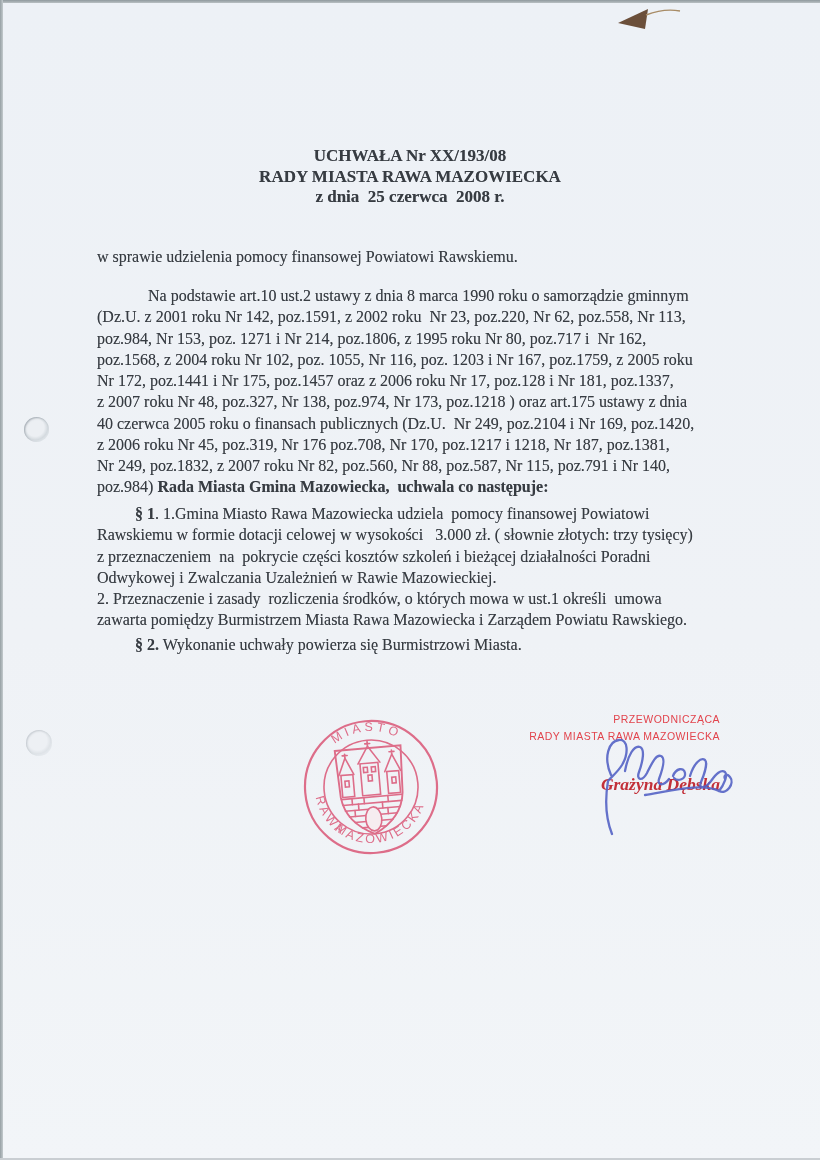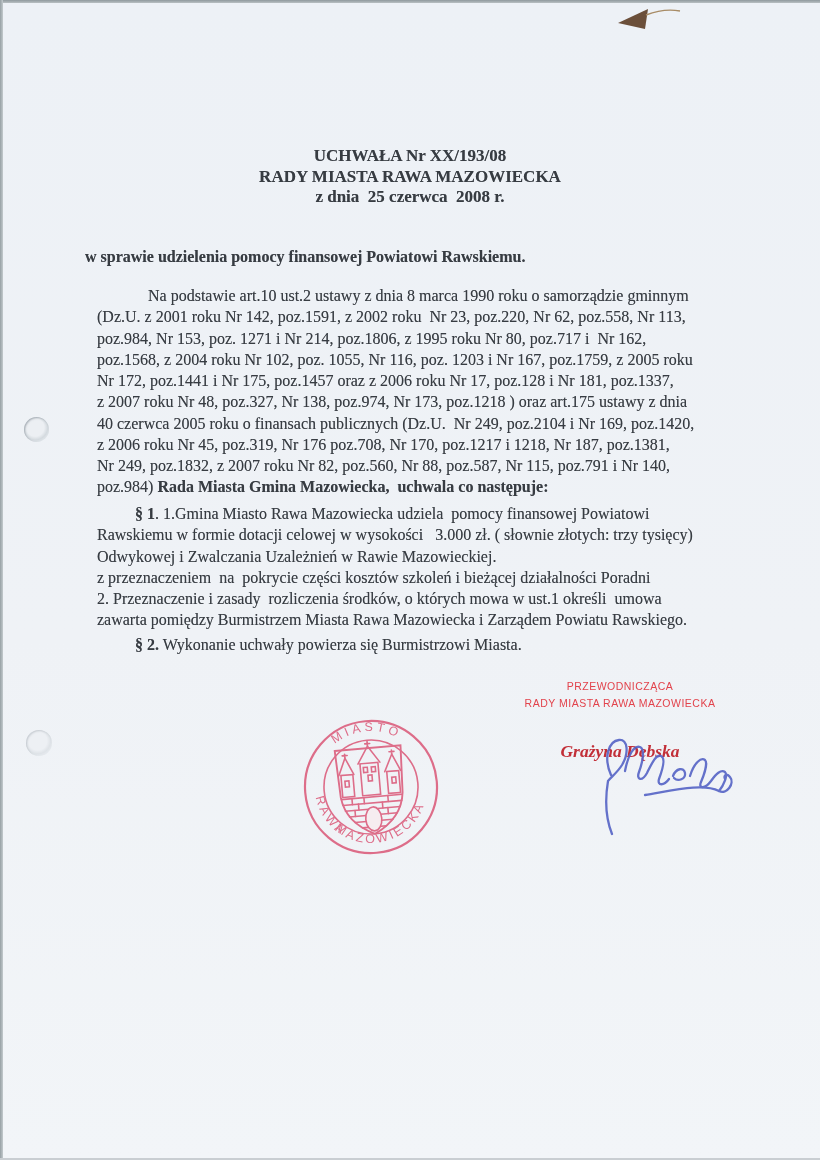"w sprawie udzielenia pomocy finansowej" .subject { font-weight: bold -> normal; left: 85px -> 97px }
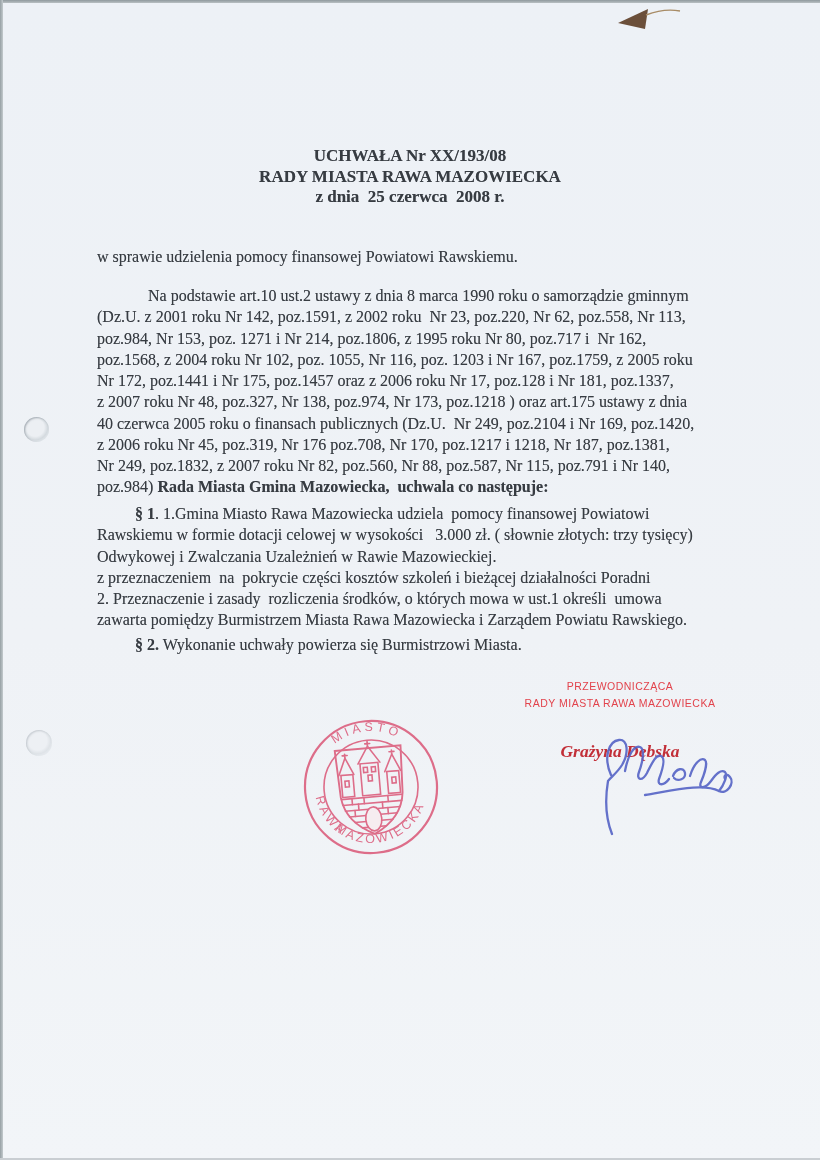"Odwykowej i Zwalczania Uzależnień w" div.line { order: before "z przeznaczeniem na pokrycie części" -> after "z przeznaczeniem na pokrycie części" }
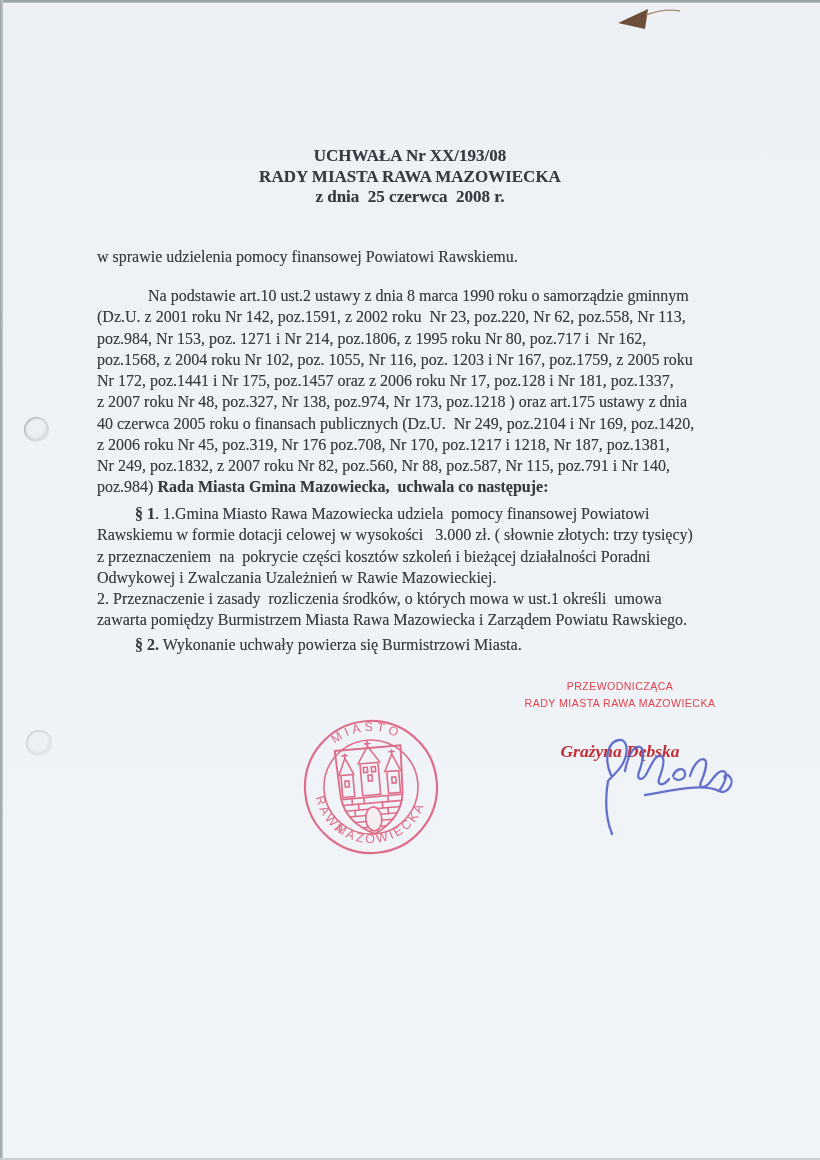"PRZEWODNICZĄCA" .sig-block { text-align: center -> right; top: 678px -> 711px }
